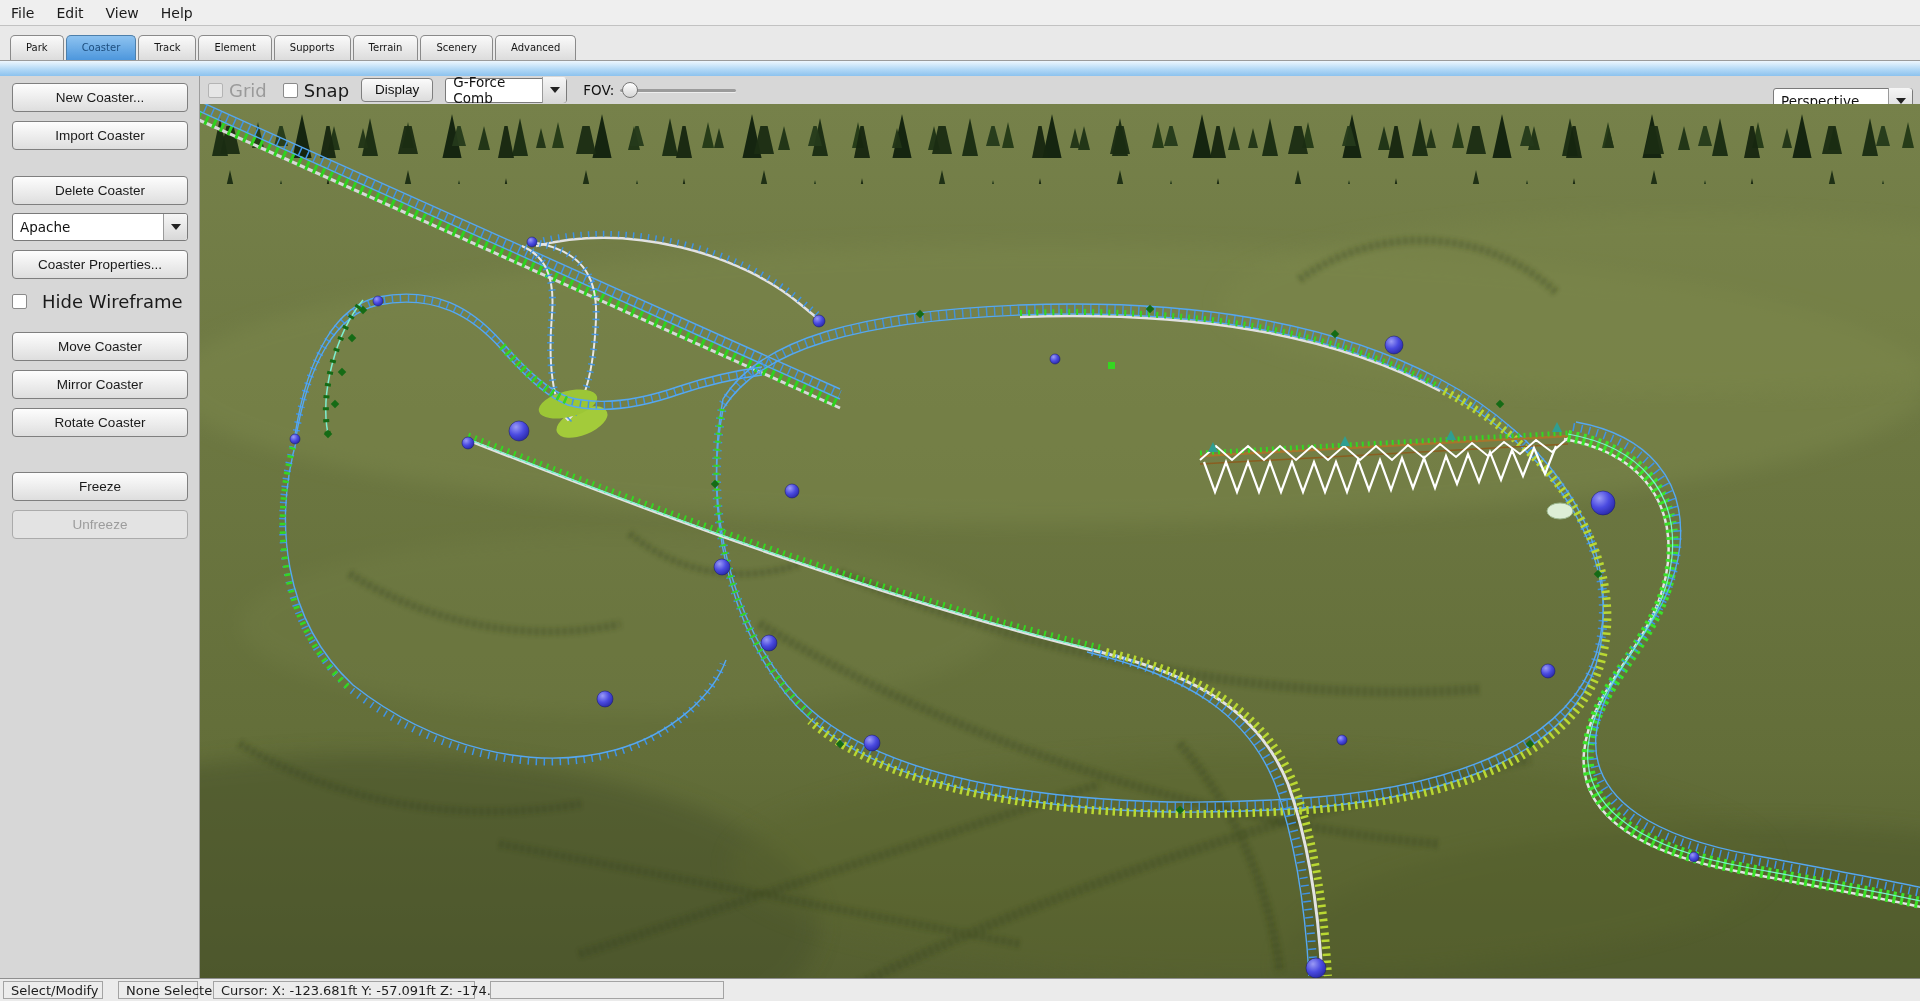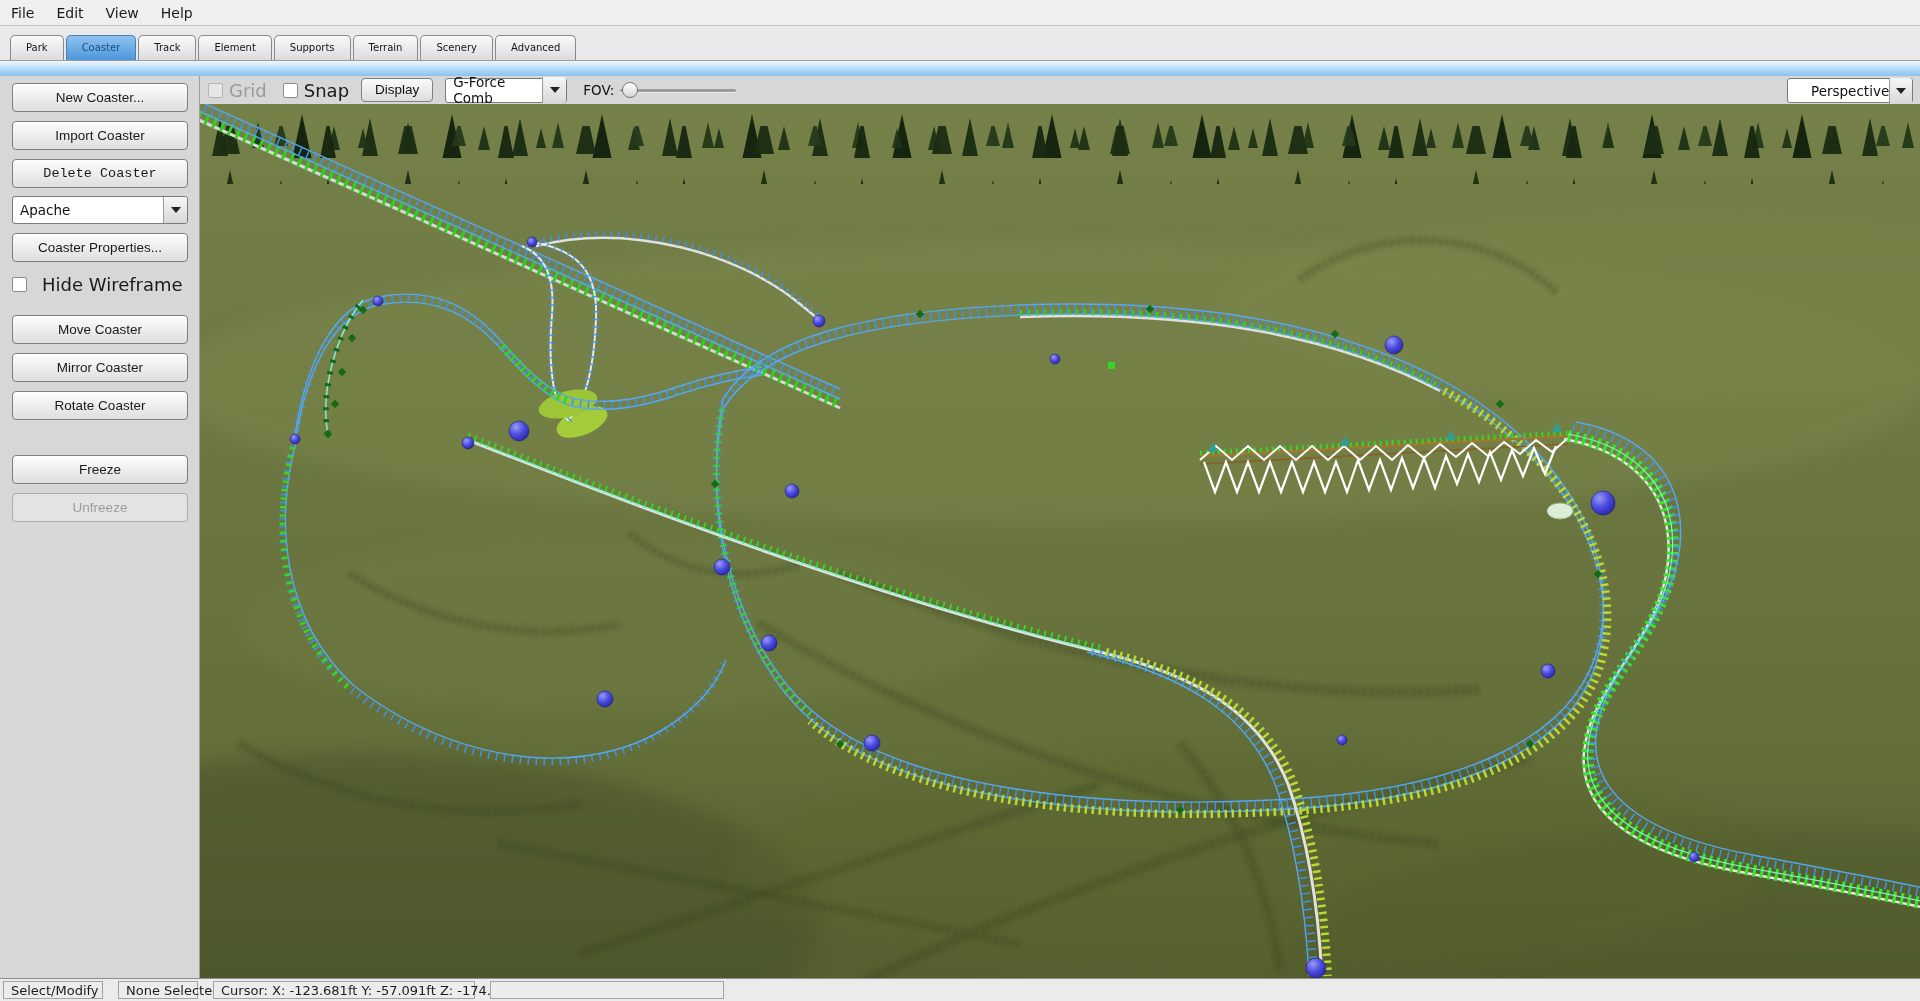"Perspective" .view-combo { padding-left: 16px -> none; top: 2px -> 12px; width: 126px -> 140px }
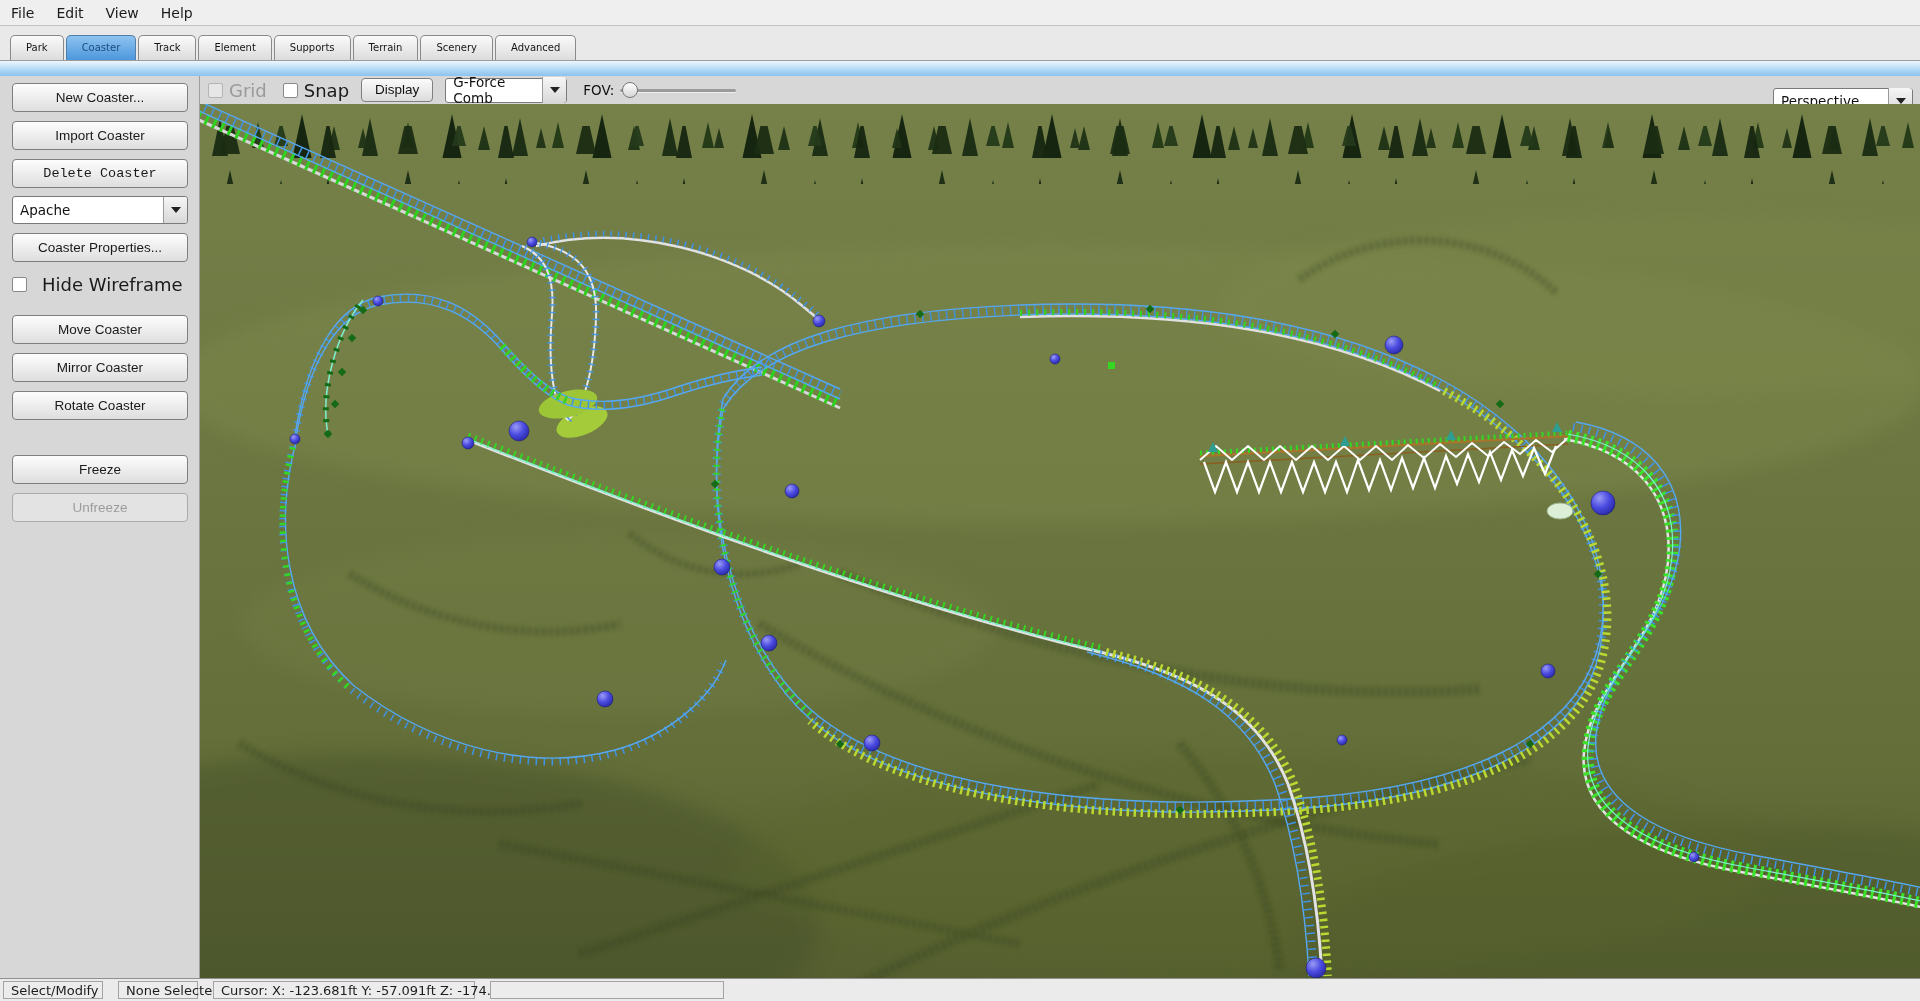"Delete Coaster" button.sbtn { font-family: Liberation Mono, monospace -> none; margin-top: 9px -> 26px }
